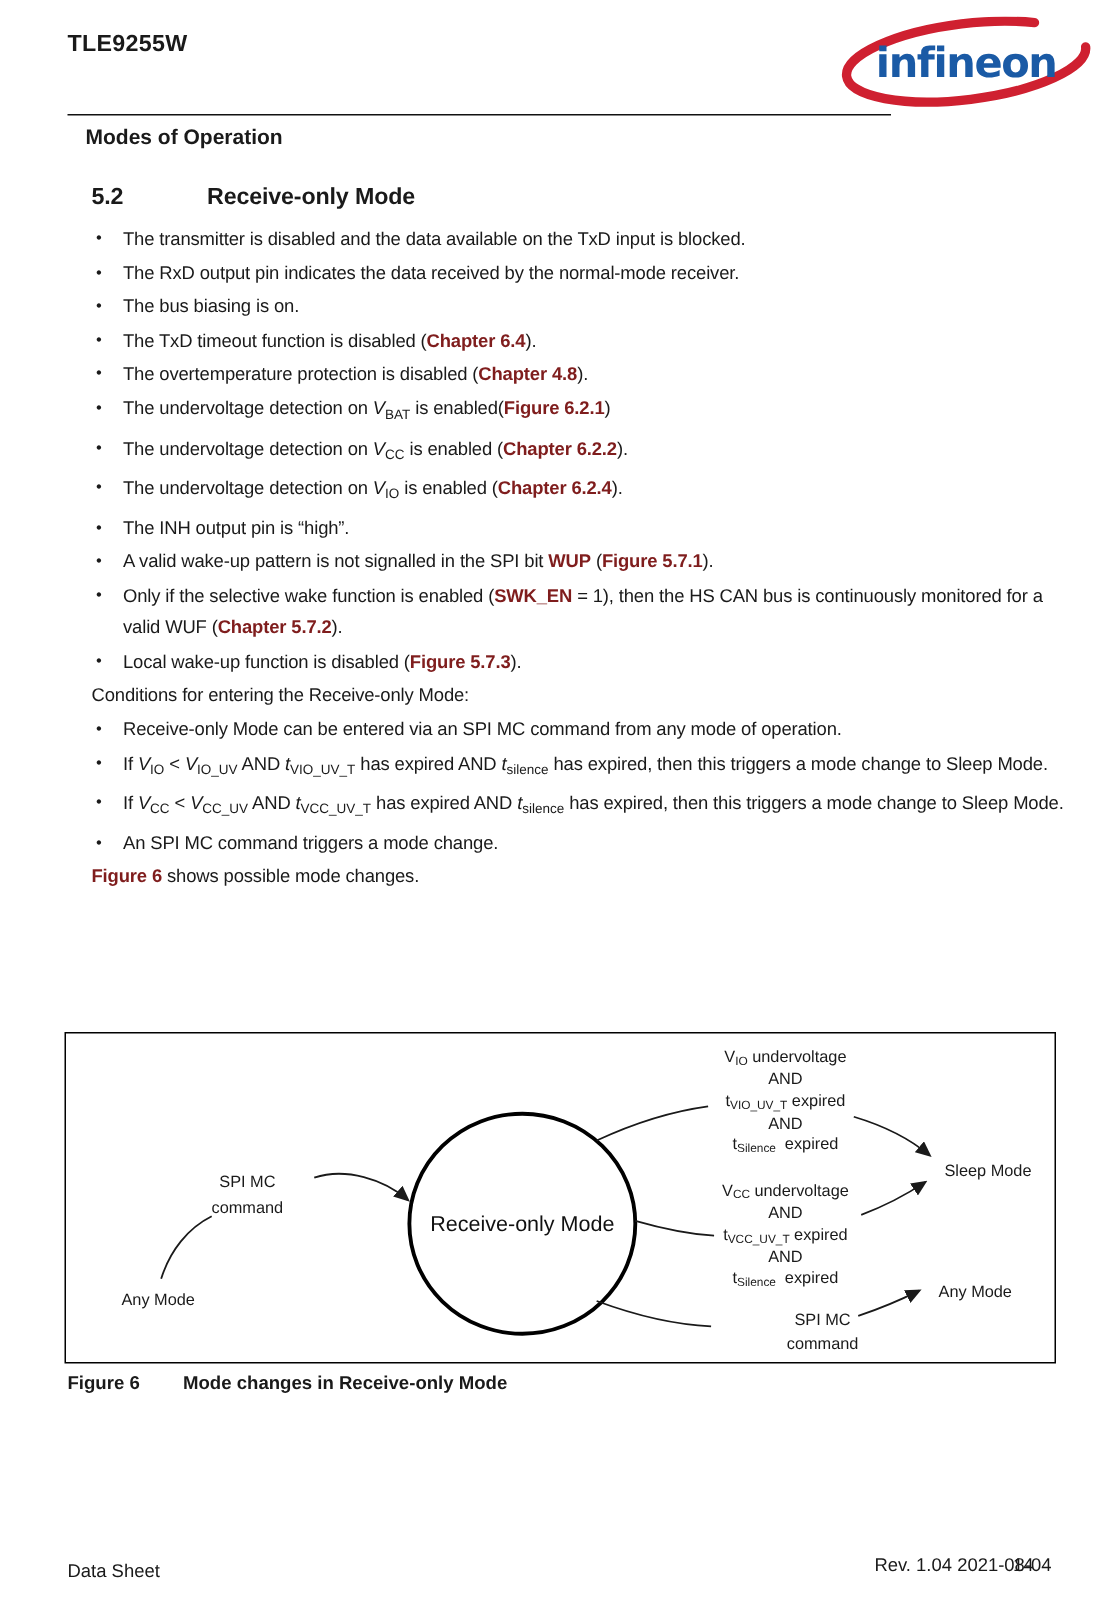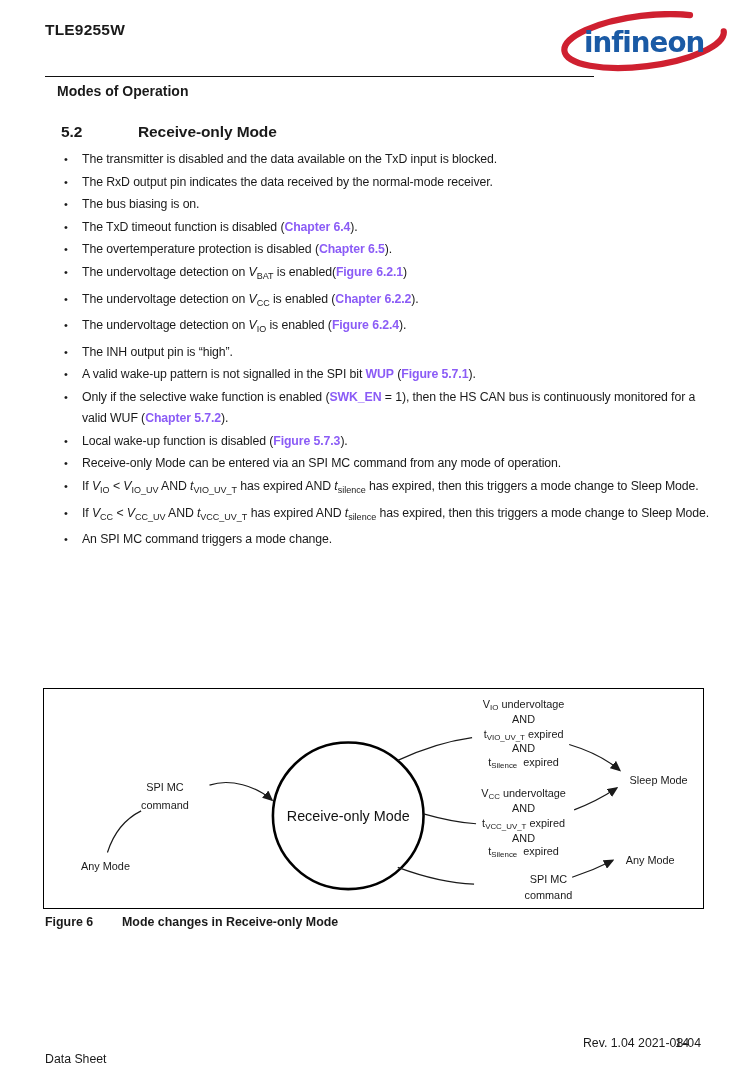"Chapter 6.4" .seg-link { color: #8b5cf6 -> #7f1d1d }
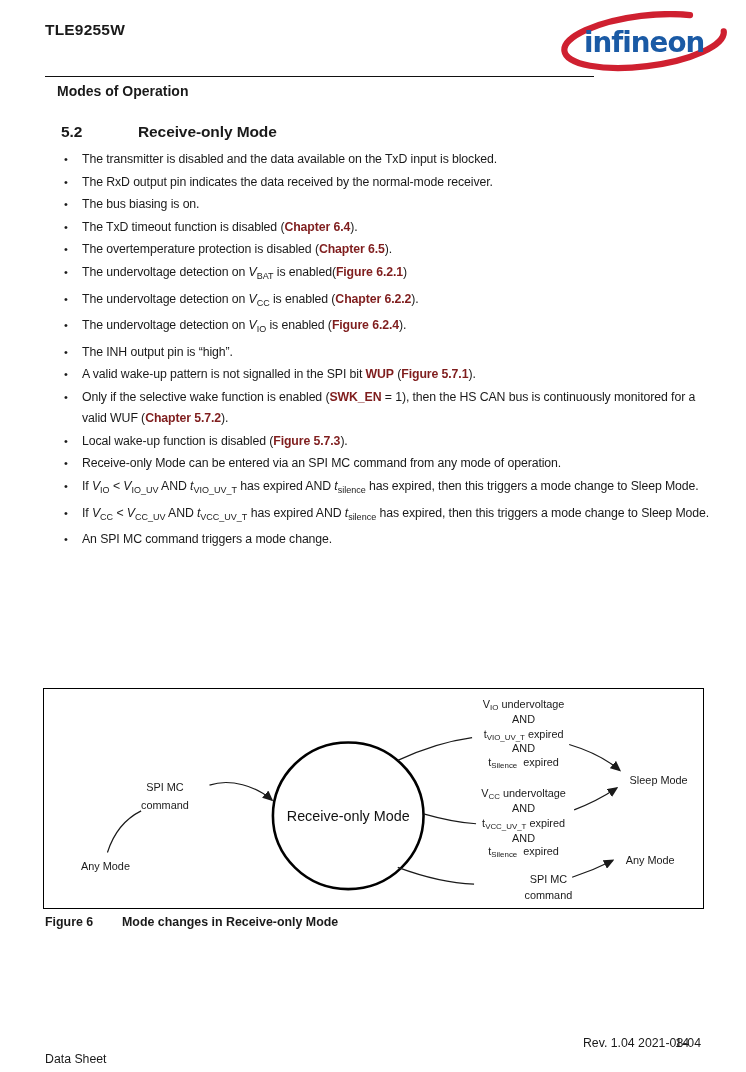"Chapter 6.5" span.seg-link { text: 6.5 -> 4.8 }
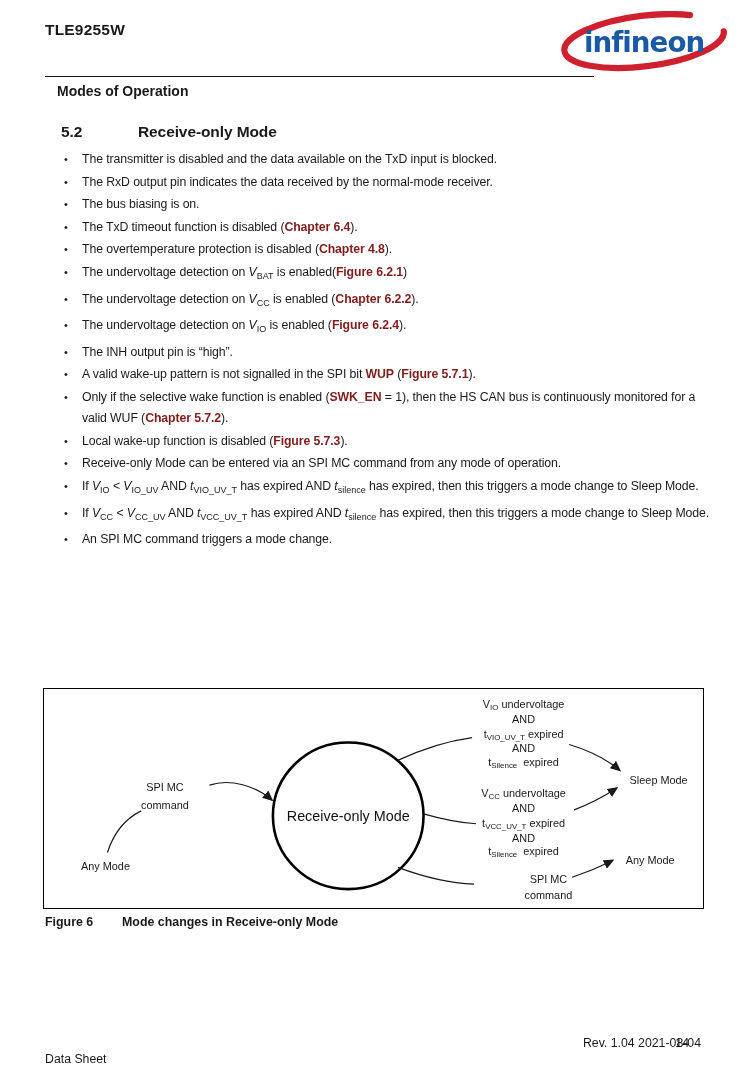"Figure 6.2.4" span.seg-link { text: Figure -> Chapter }
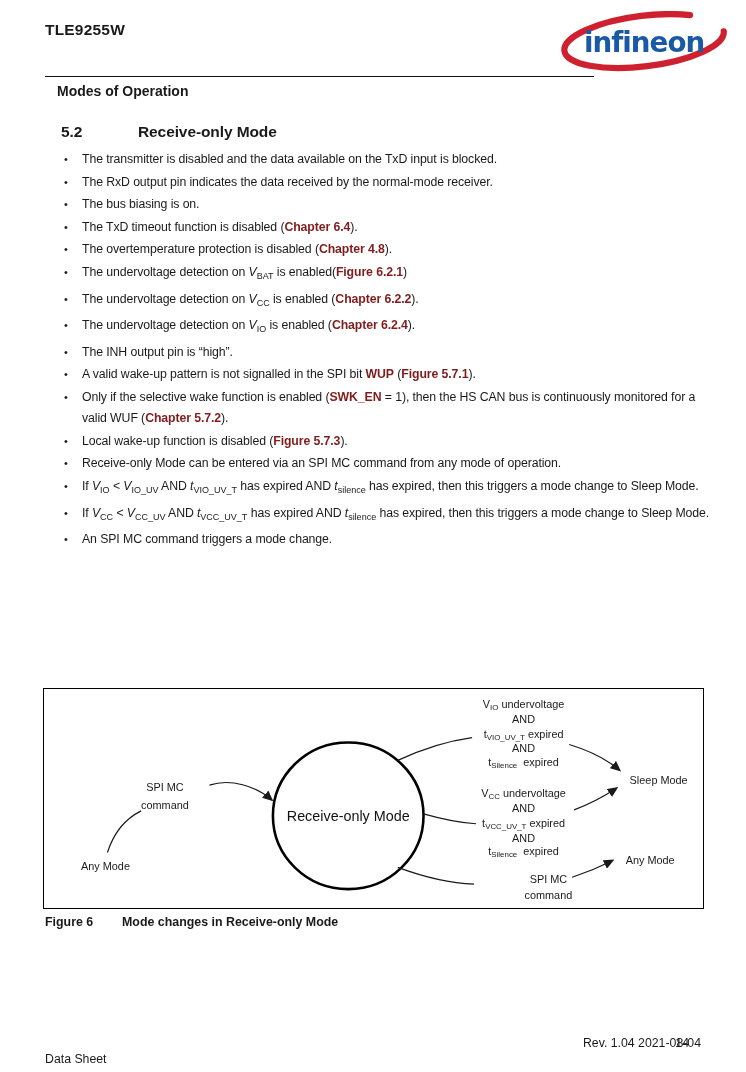"Conditions for entering the Receive-only" div.para { html: none -> <div>Conditions for entering the Receive-only Mode:</div> }
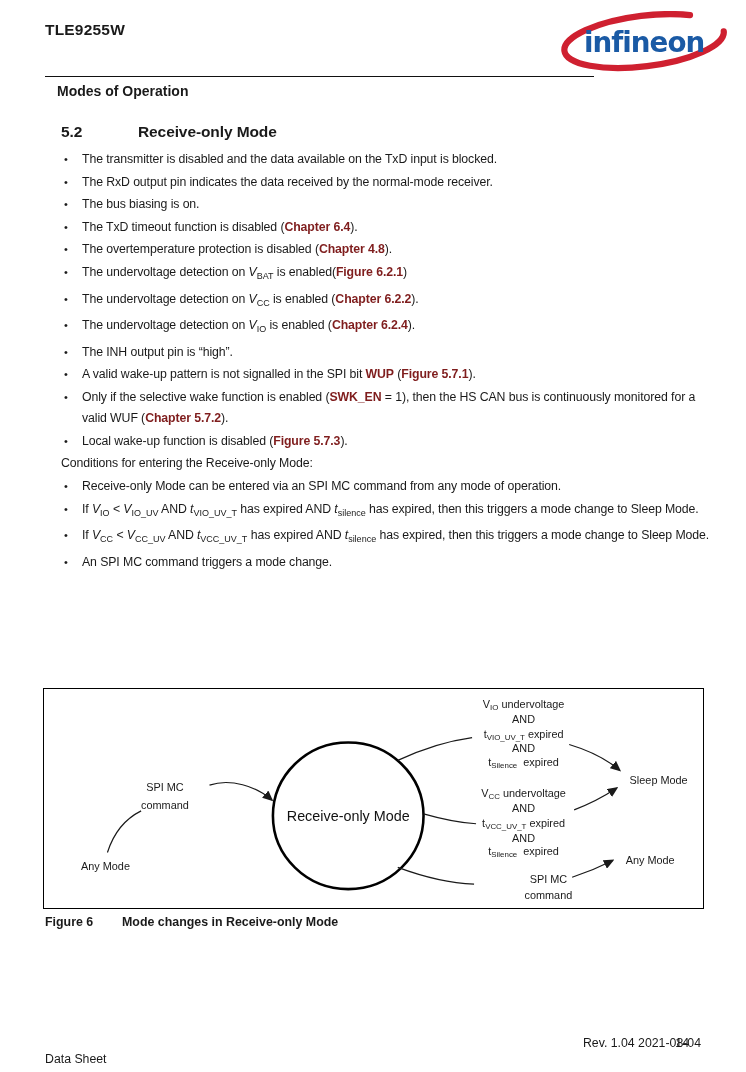"Figure 6 shows possible mode" div.para { html: none -> <div><span>Figure 6</span> shows possible mode changes.</div> }
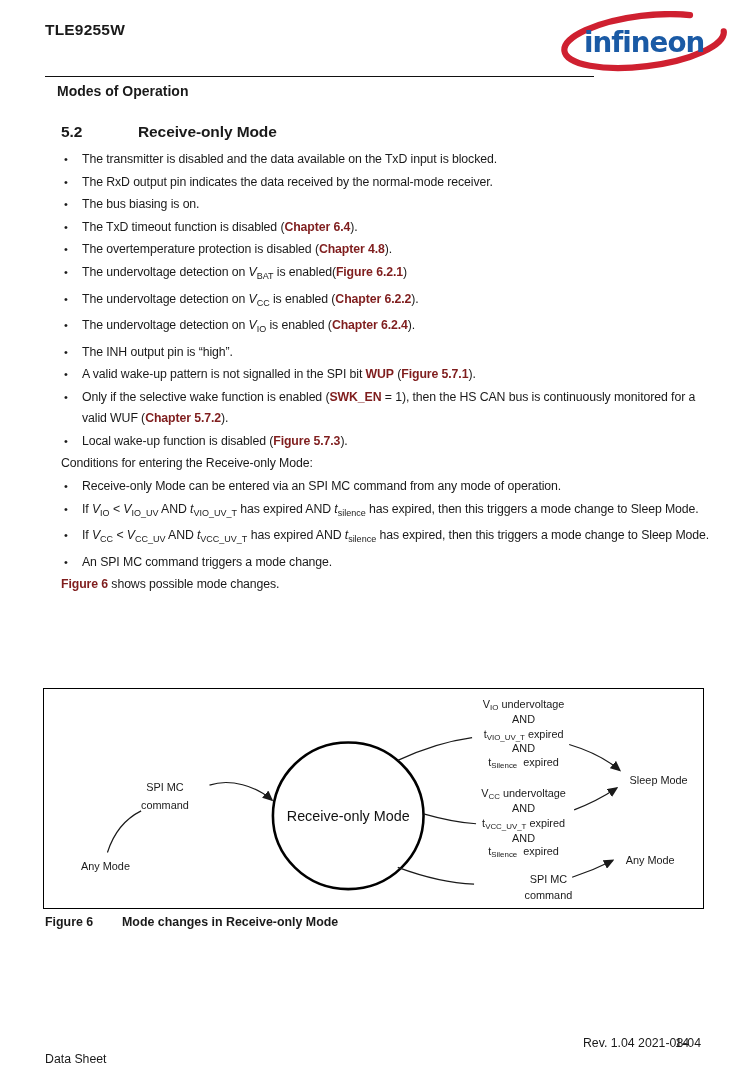"Data Sheet" .footer .fl { top: 16px -> 4px }
